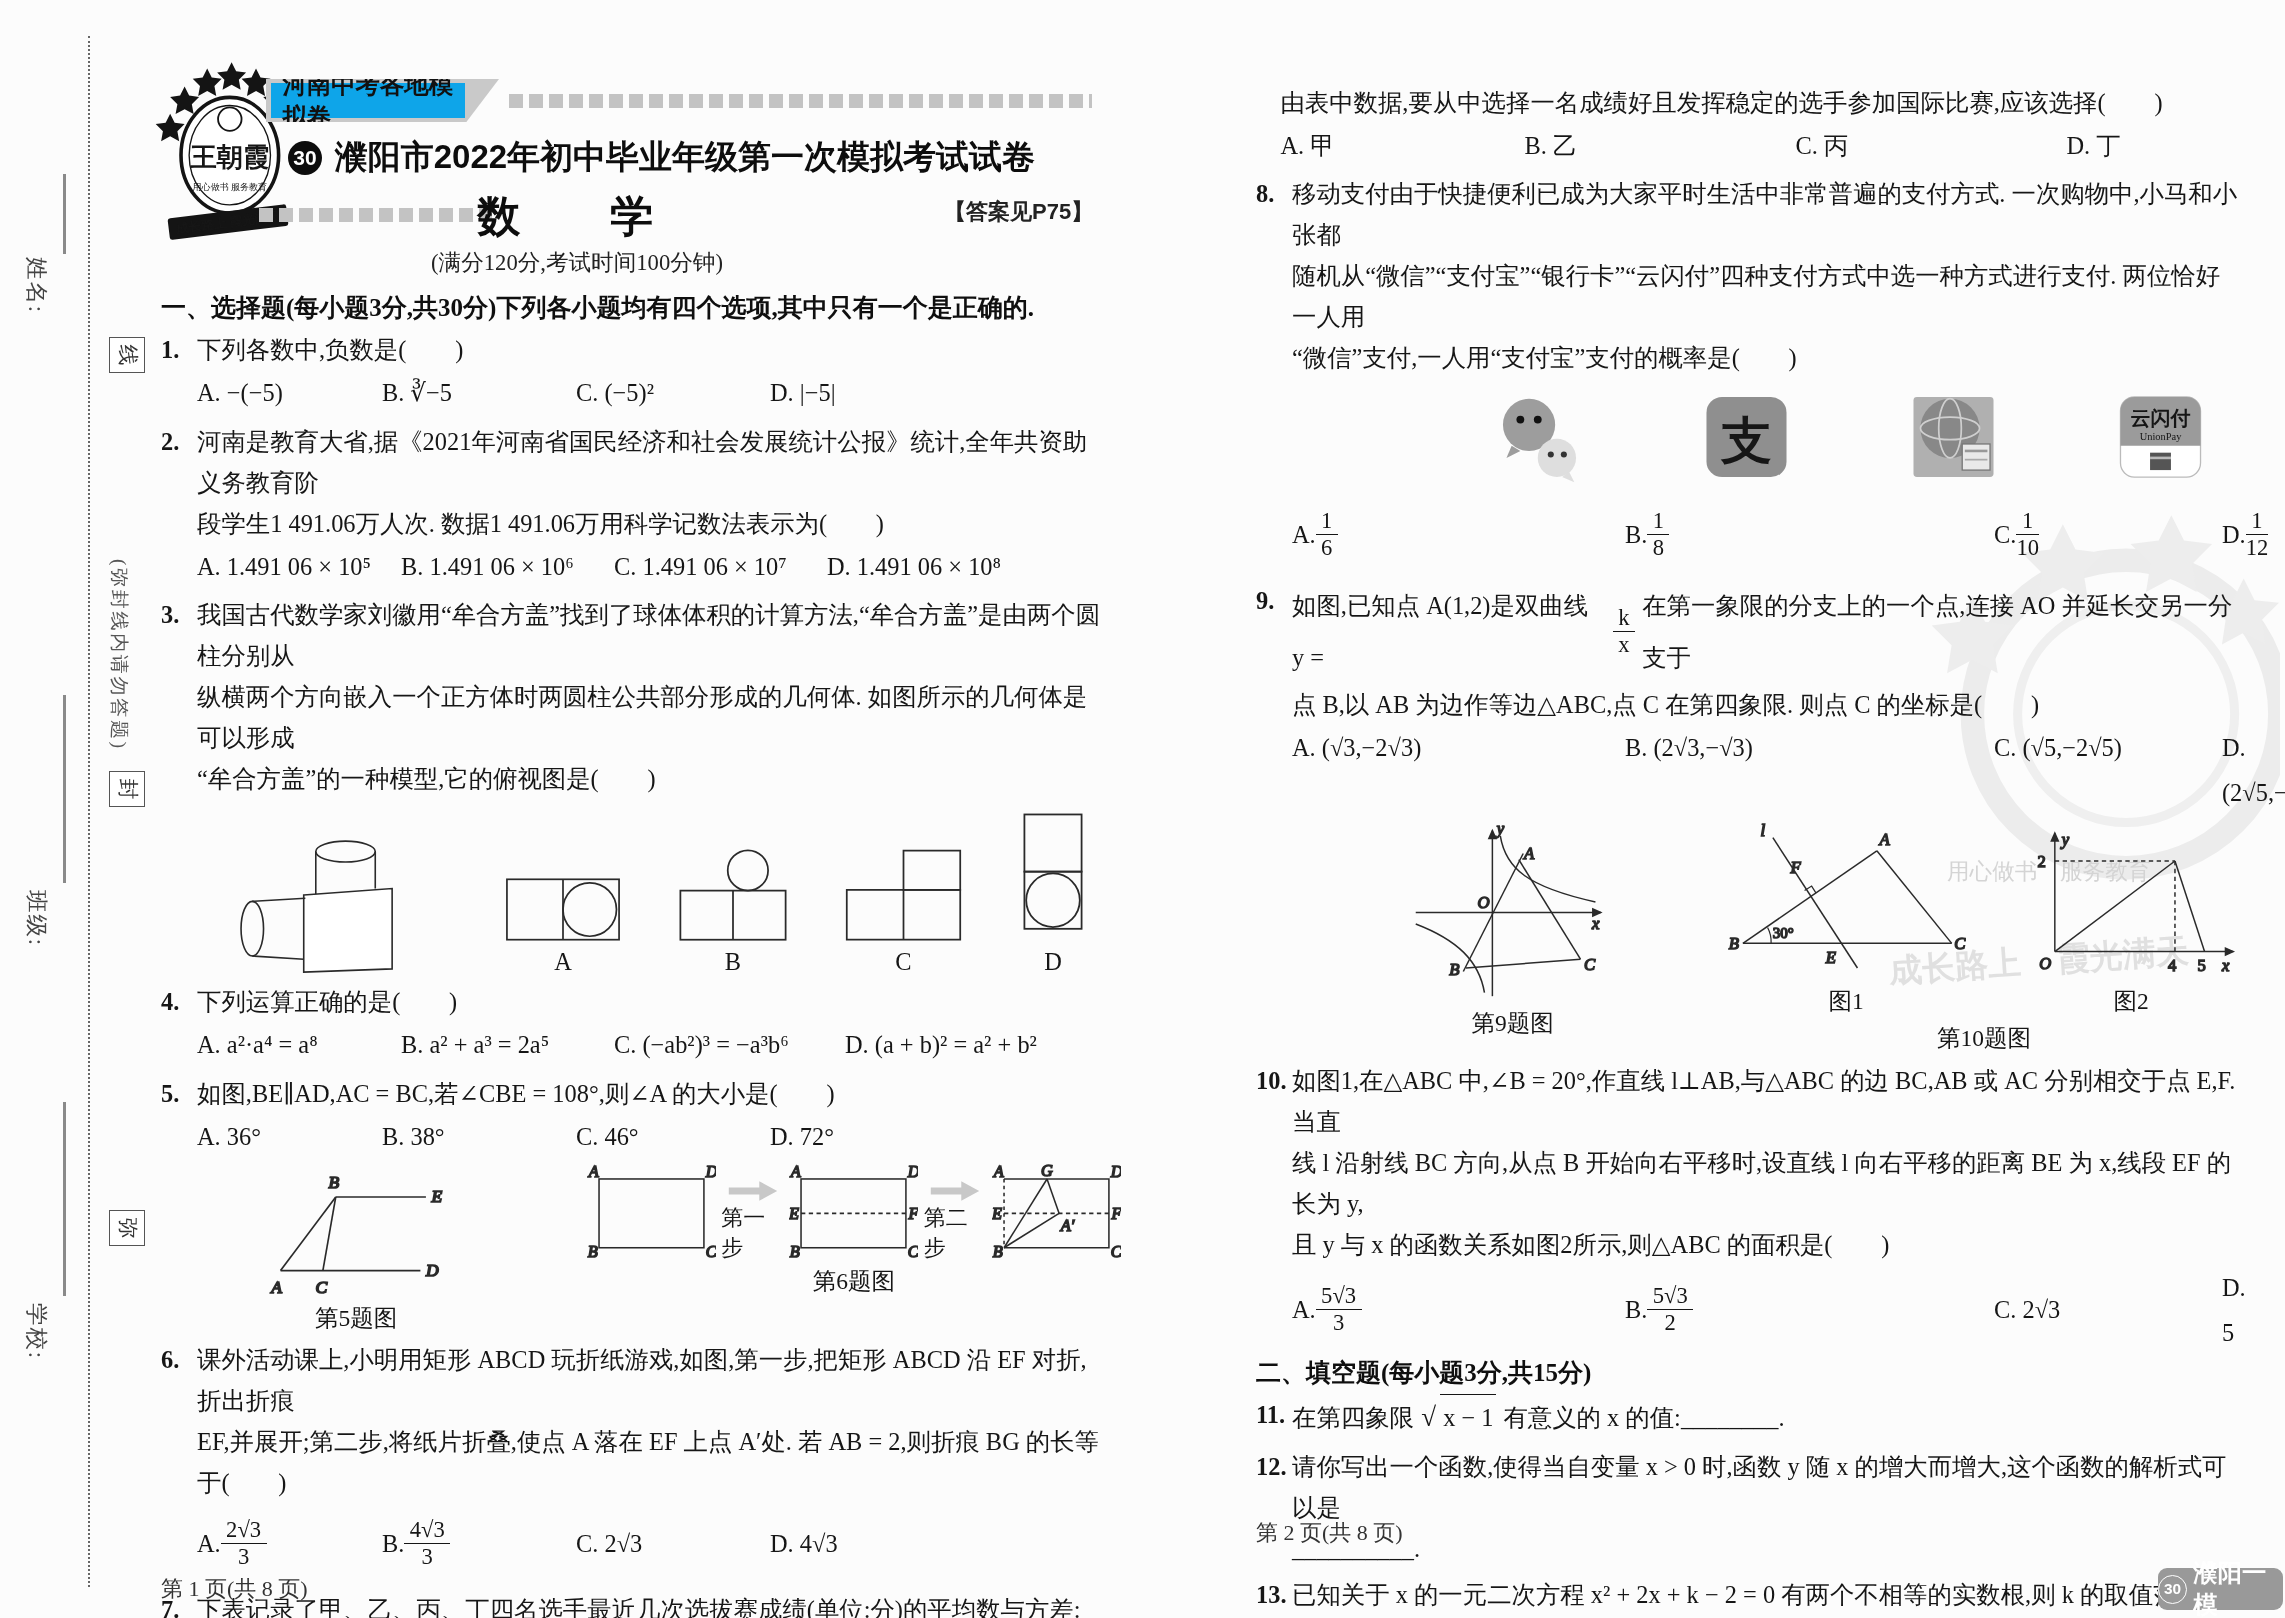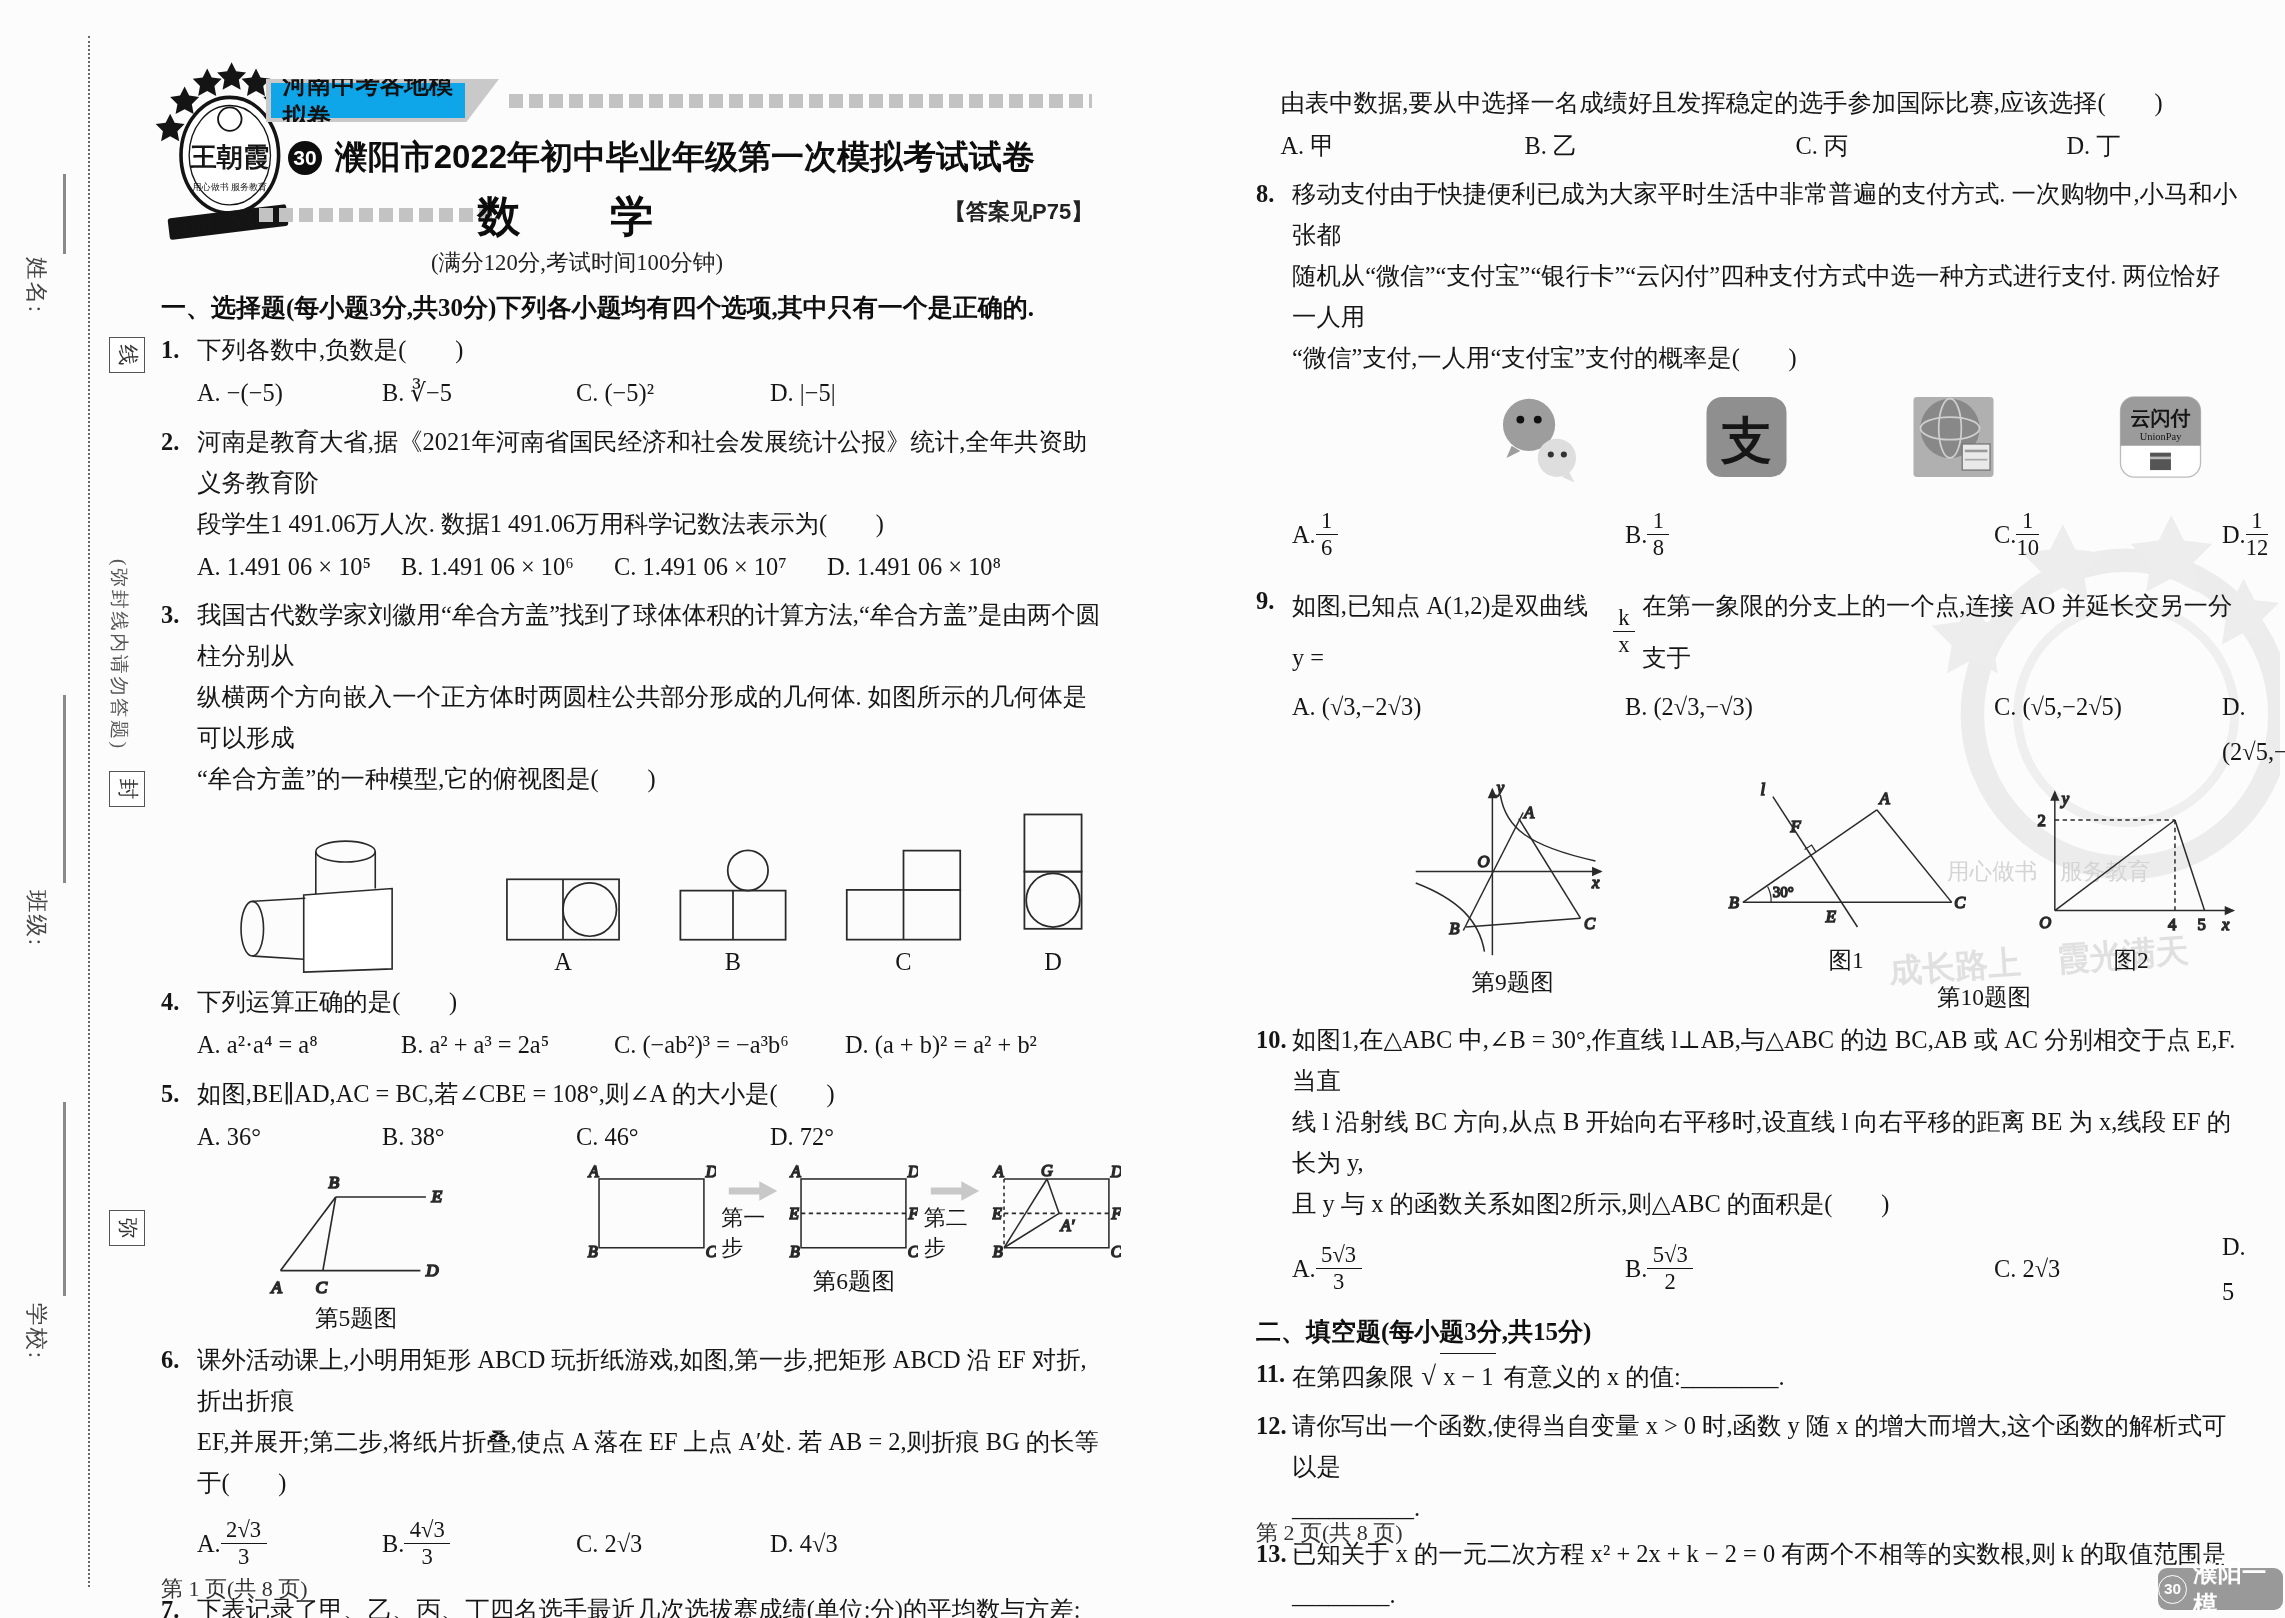"点 B,以 AB 为边作等边△ABC,点 C" div.ql { html: none -> <div>点 B,以 AB 为边作等边△ABC,点 C 在第四象限. 则点 C 的坐标是( )</div> }
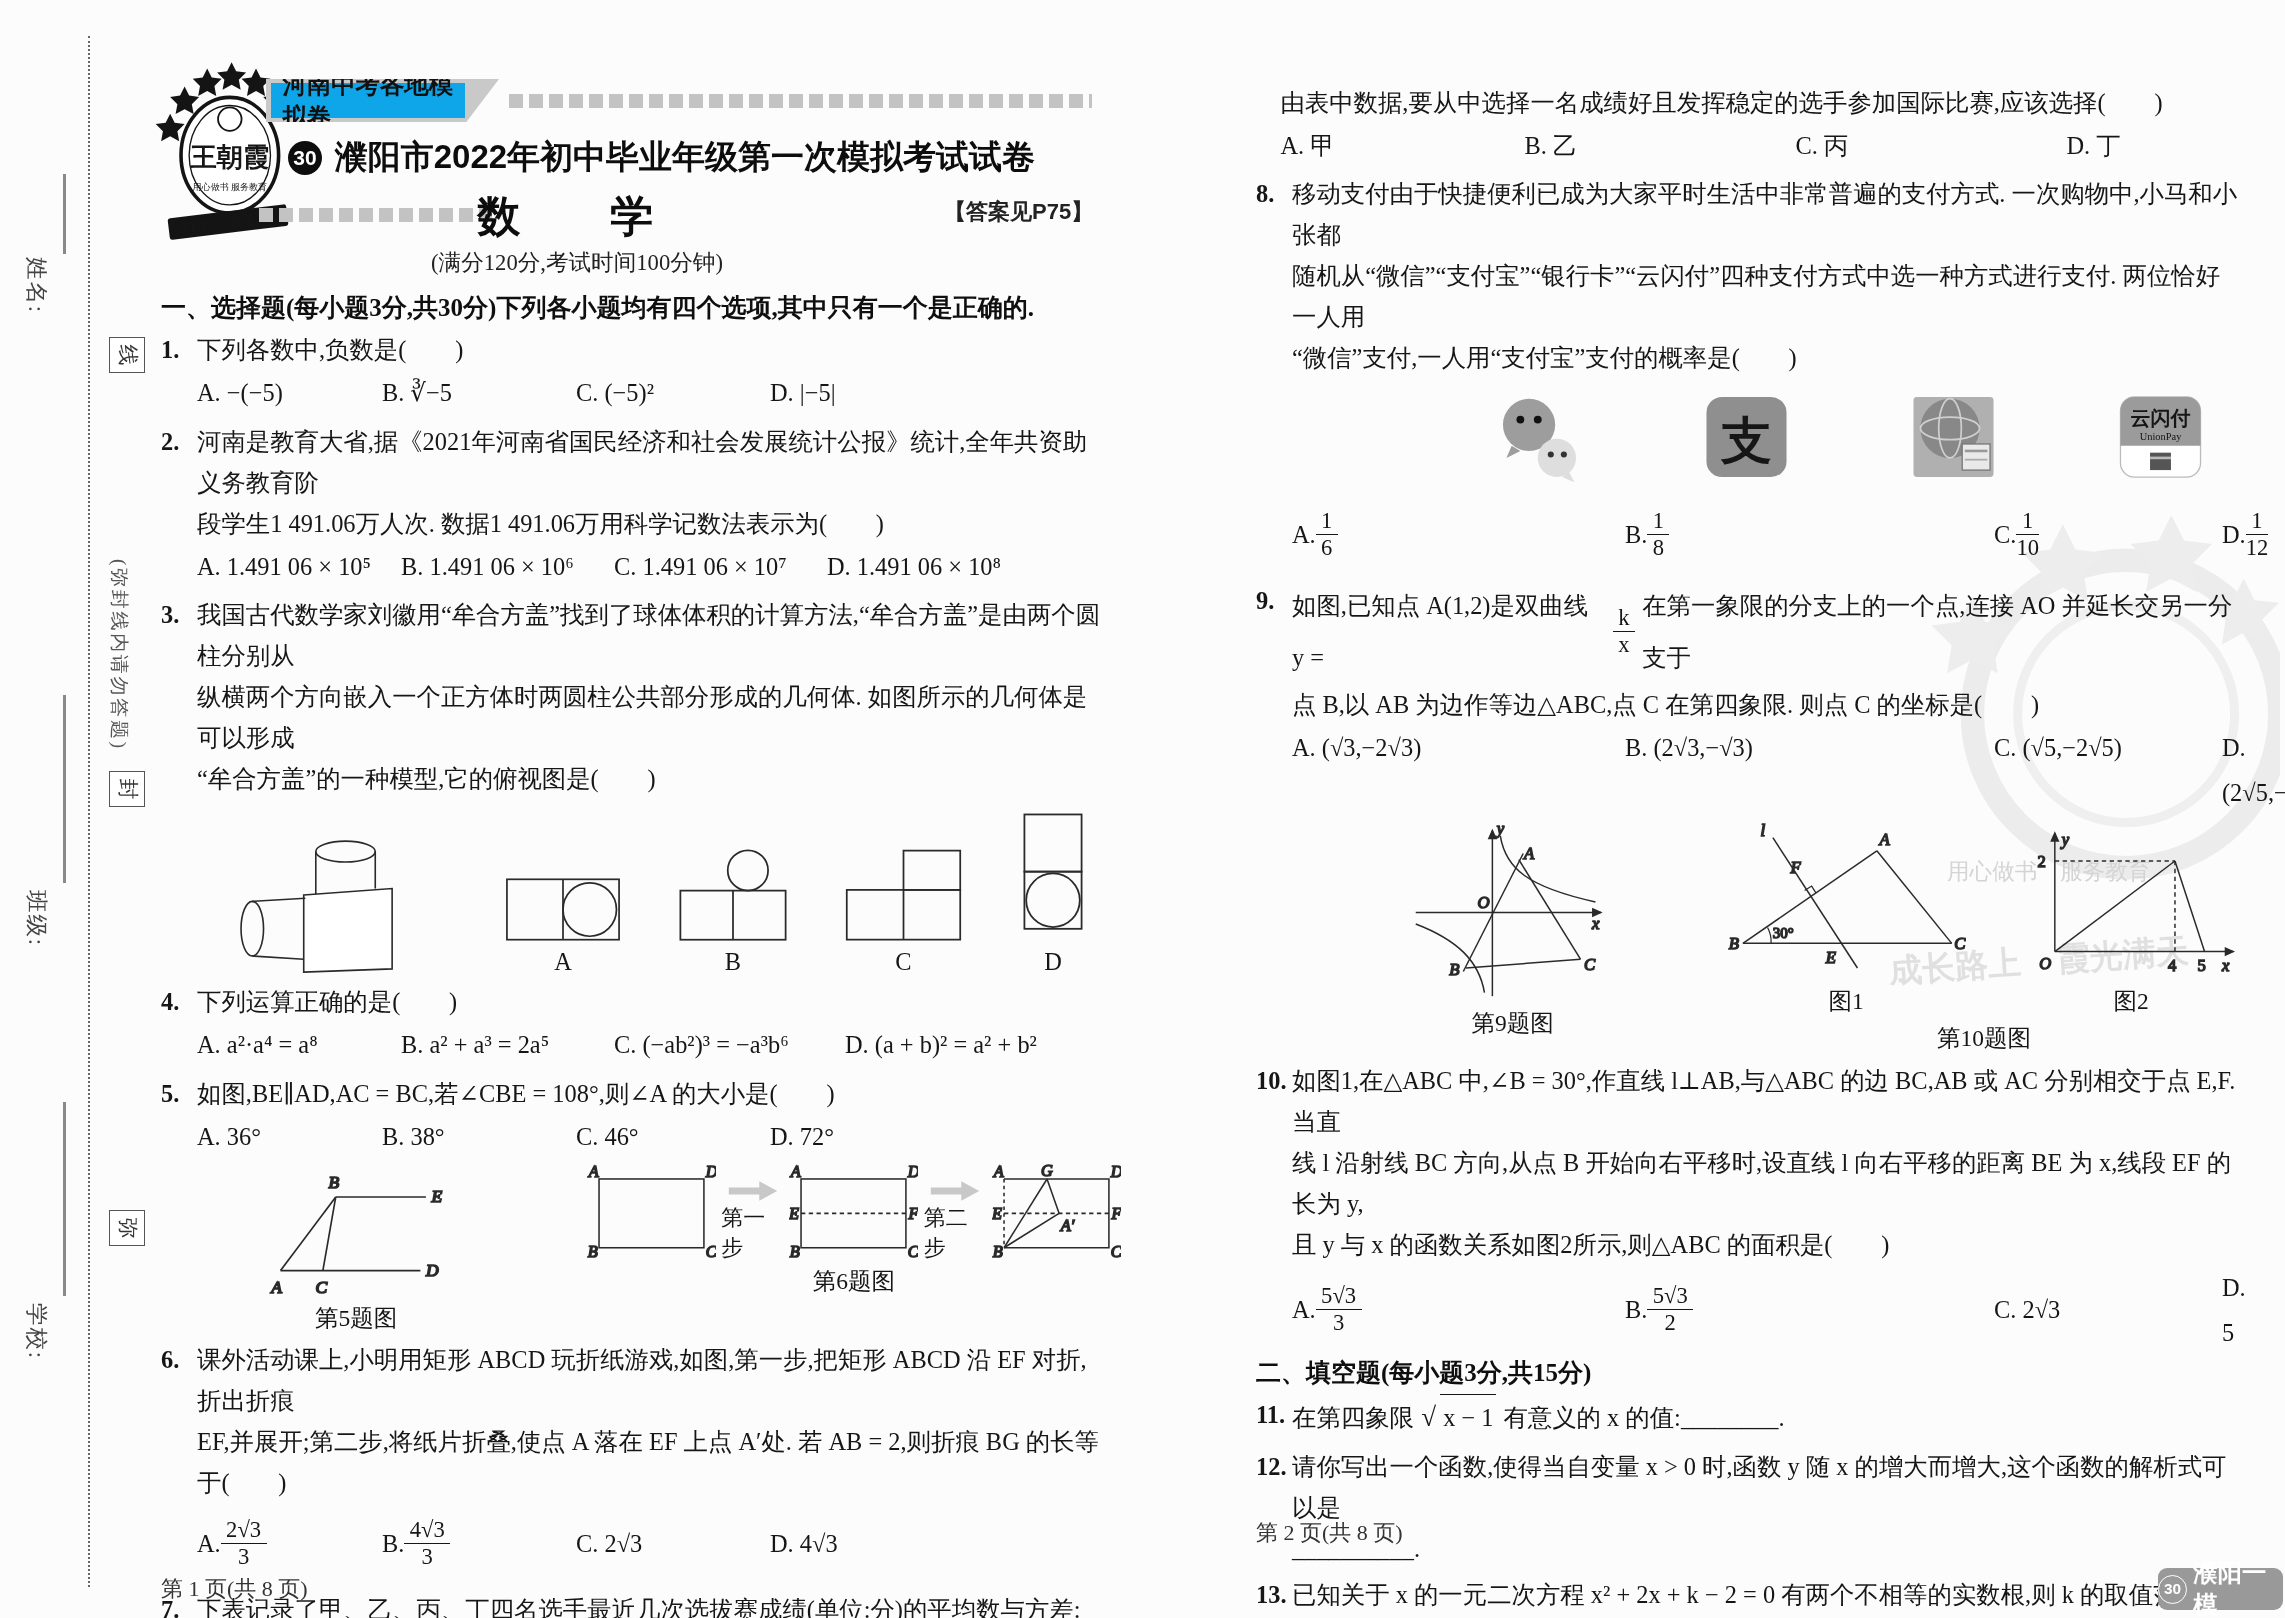"如图1,在△ABC 中,∠B = 30°,作直线 l⊥AB,与△ABC" div.ql { text: 30 -> 20 }
